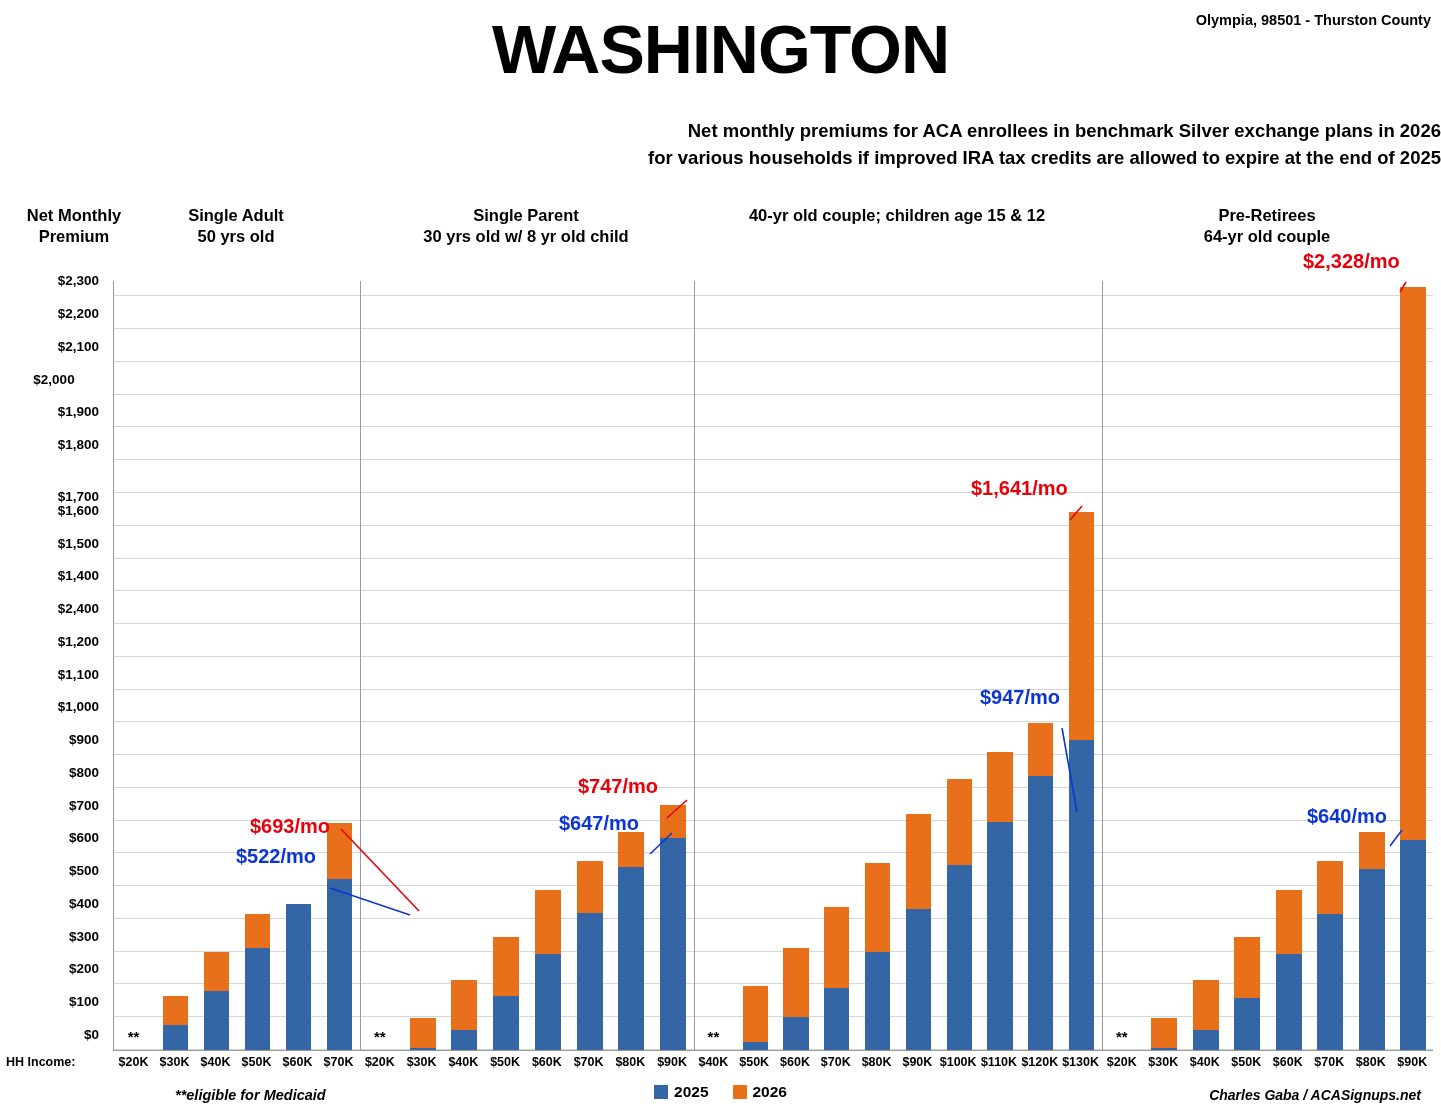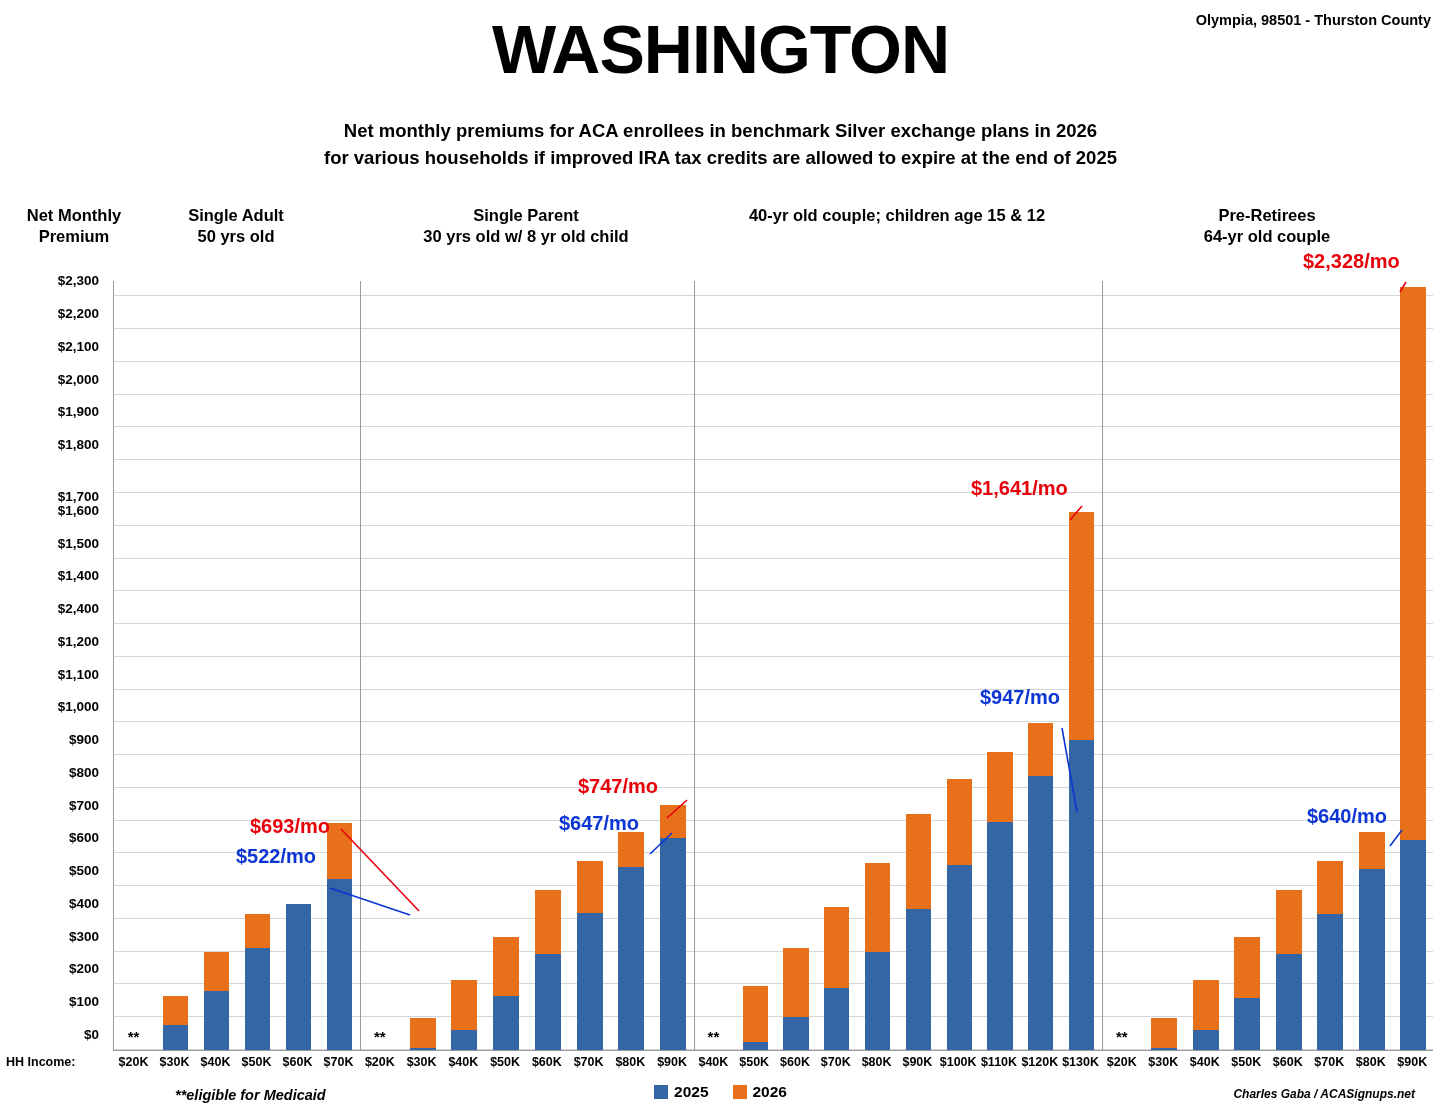"Net monthly premiums for ACA" #subtitle { text-align: center -> right }
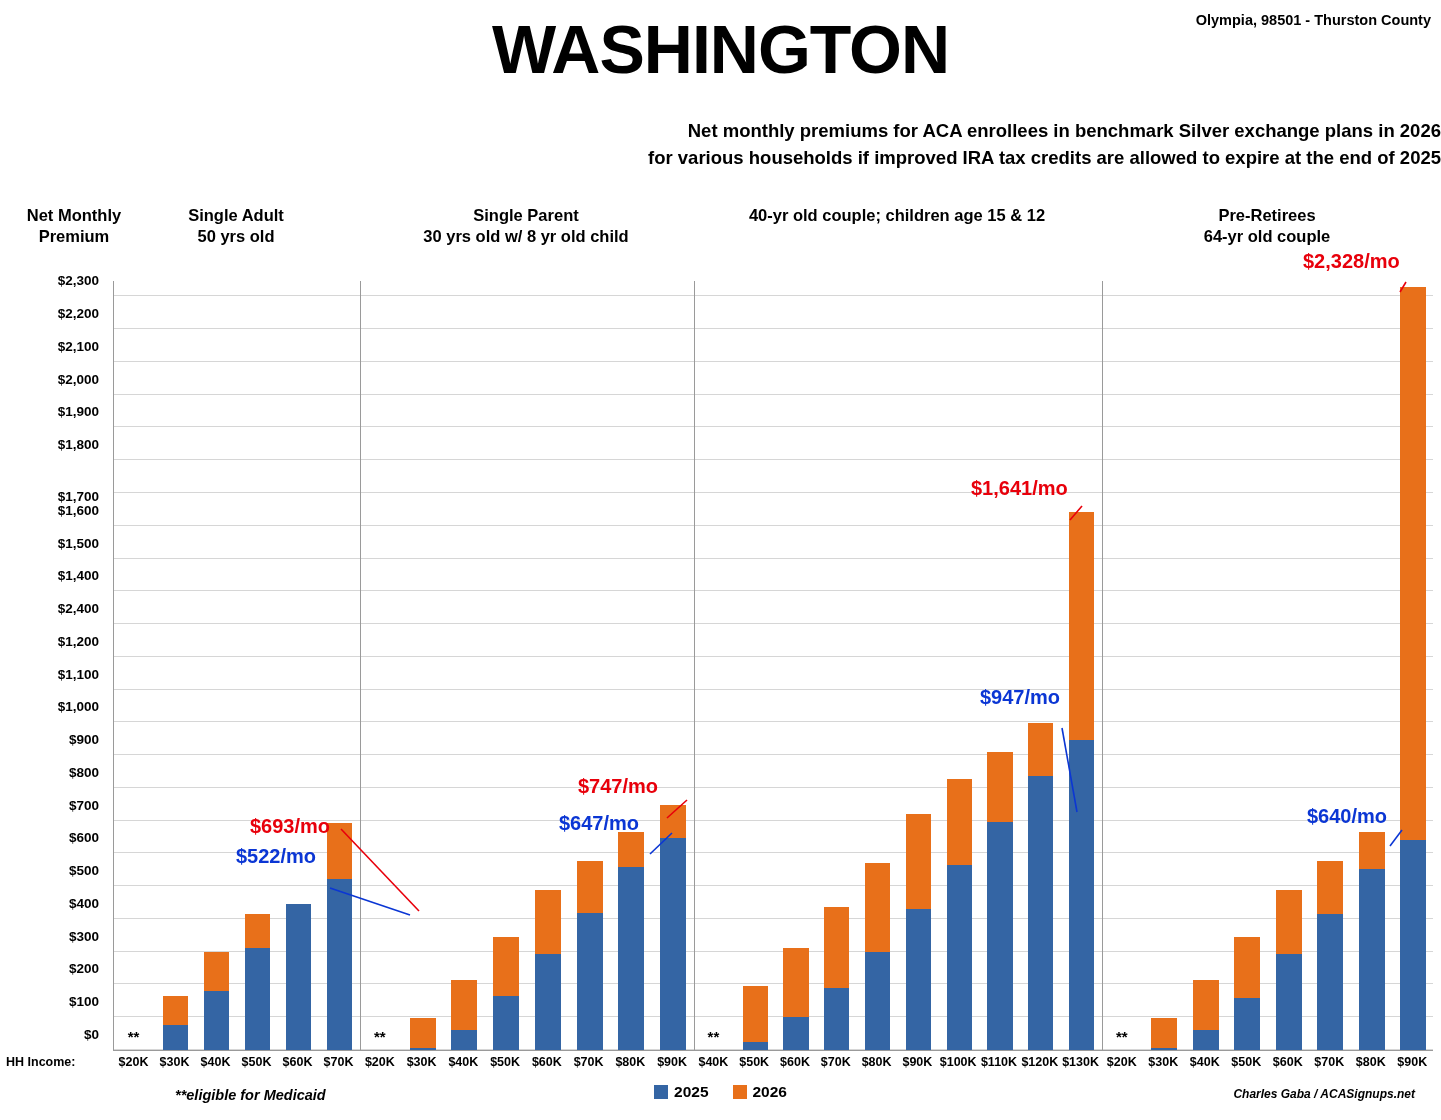"$2,000" div.ytick { text-align: none -> center }
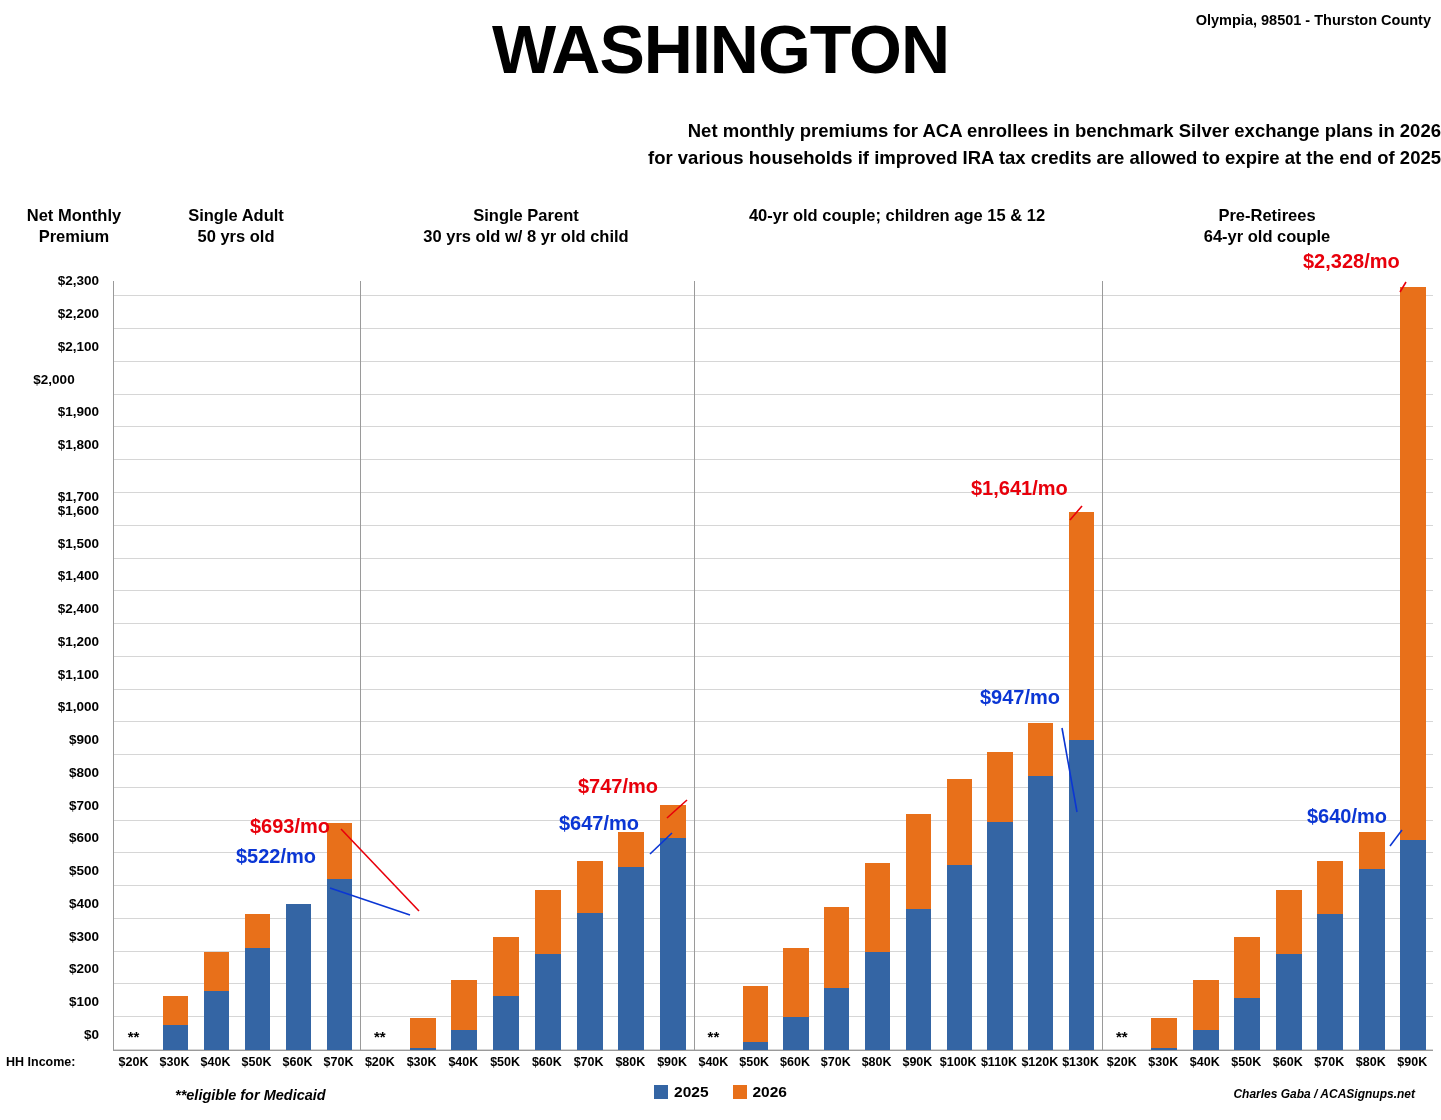"Charles Gaba / ACASignups.net" #credit { font-size: 12px -> 14px; right: 26px -> 20px }
